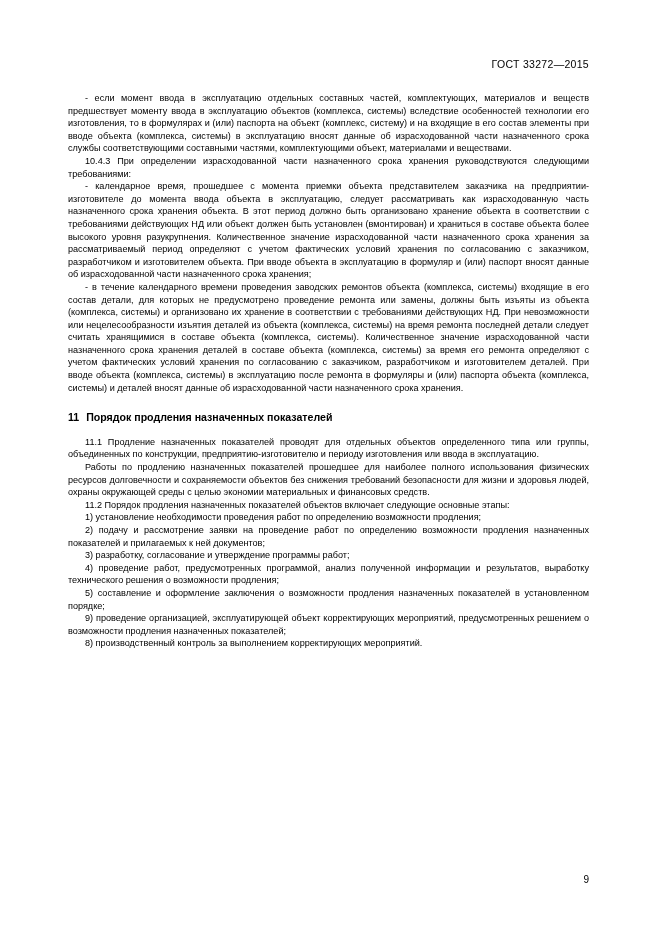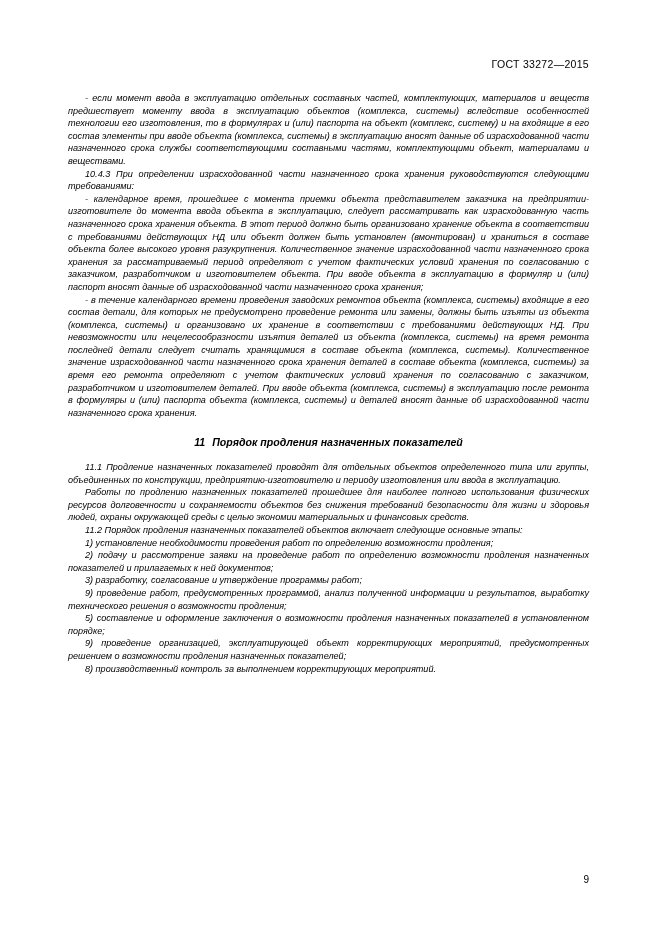"- если момент ввода в" .body-text { font-style: italic -> none }
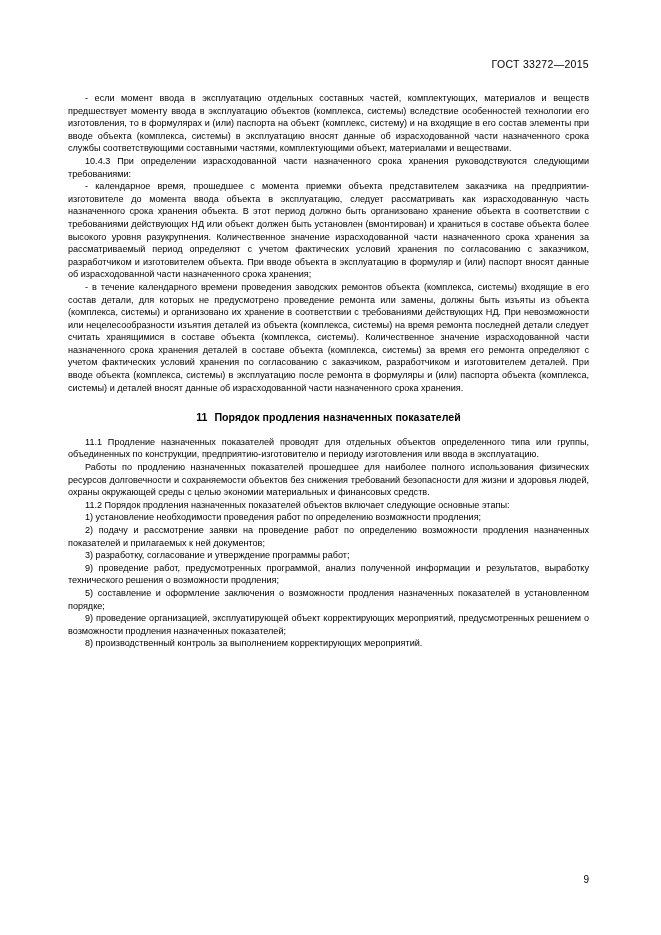"11 Порядок продления назначенных" .section-title { text-align: center -> left }
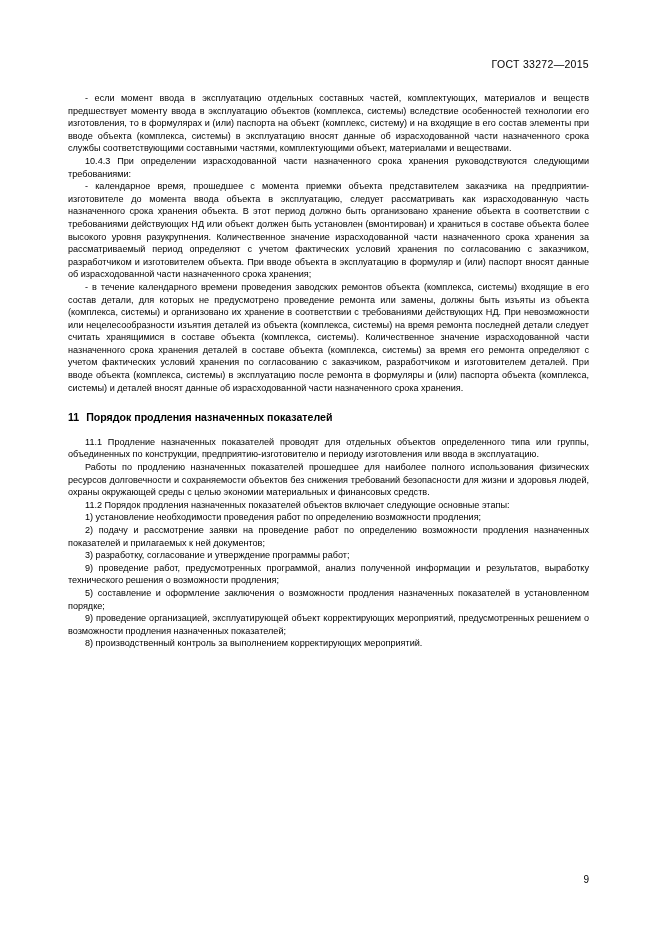"9) проведение работ, предусмотренных" p.para { text: 9 -> 4 }
